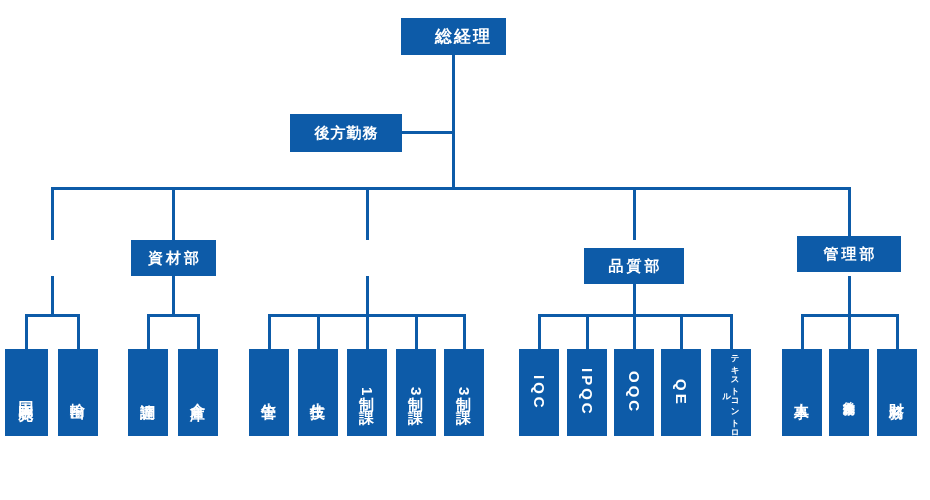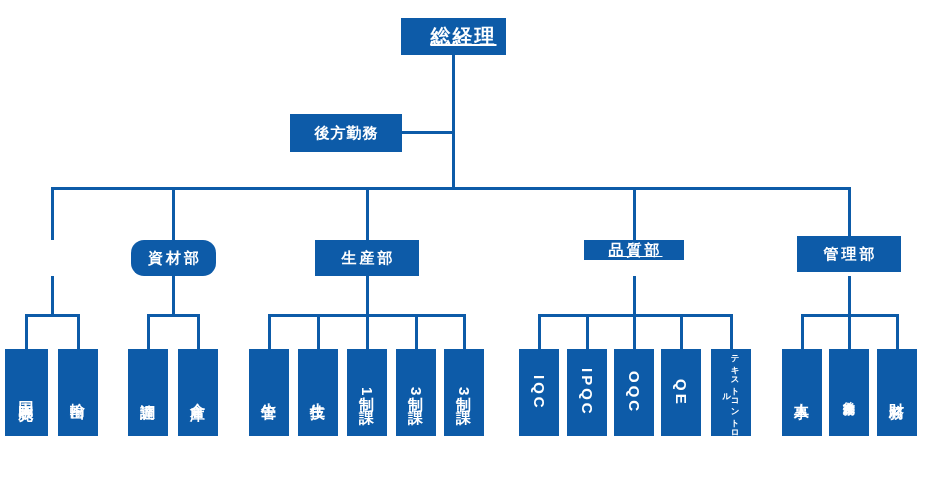"総経理" .box.root-box { font-size: 20px -> 17px; text-decoration: underline -> none }
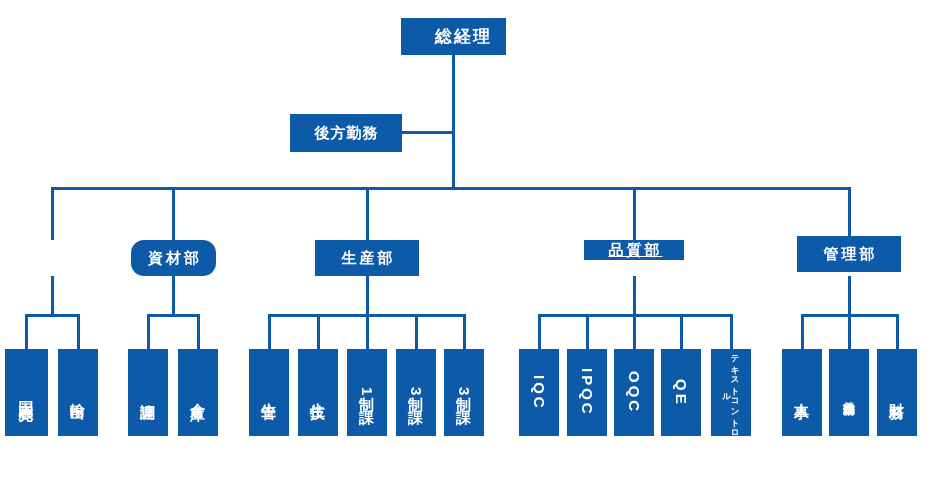"資材部" div.box { border-radius: 13px -> none }
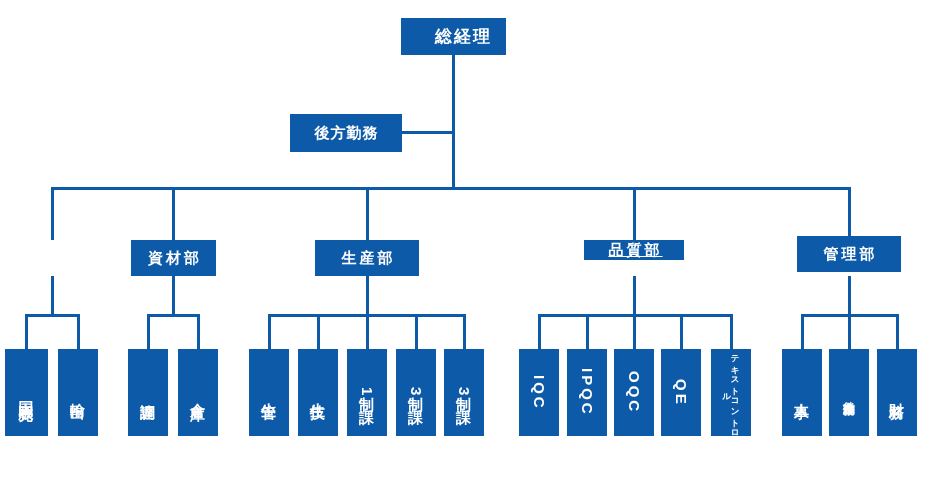"生産部" div.box { html: <div>生産部</div> -> none }
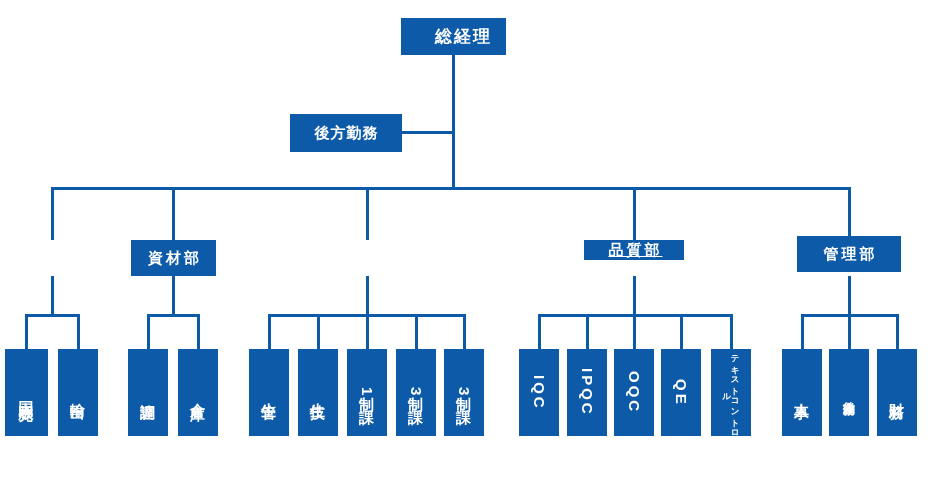"品質部" div.box { height: 20px -> 36px; text-decoration: underline -> none; top: 240px -> 248px }
